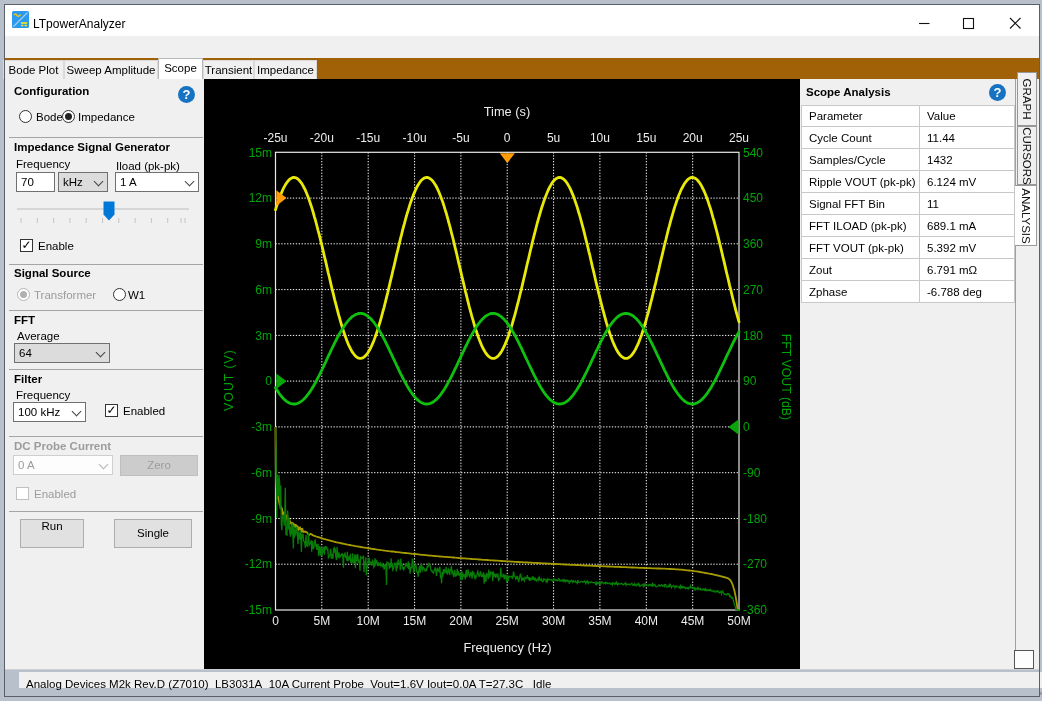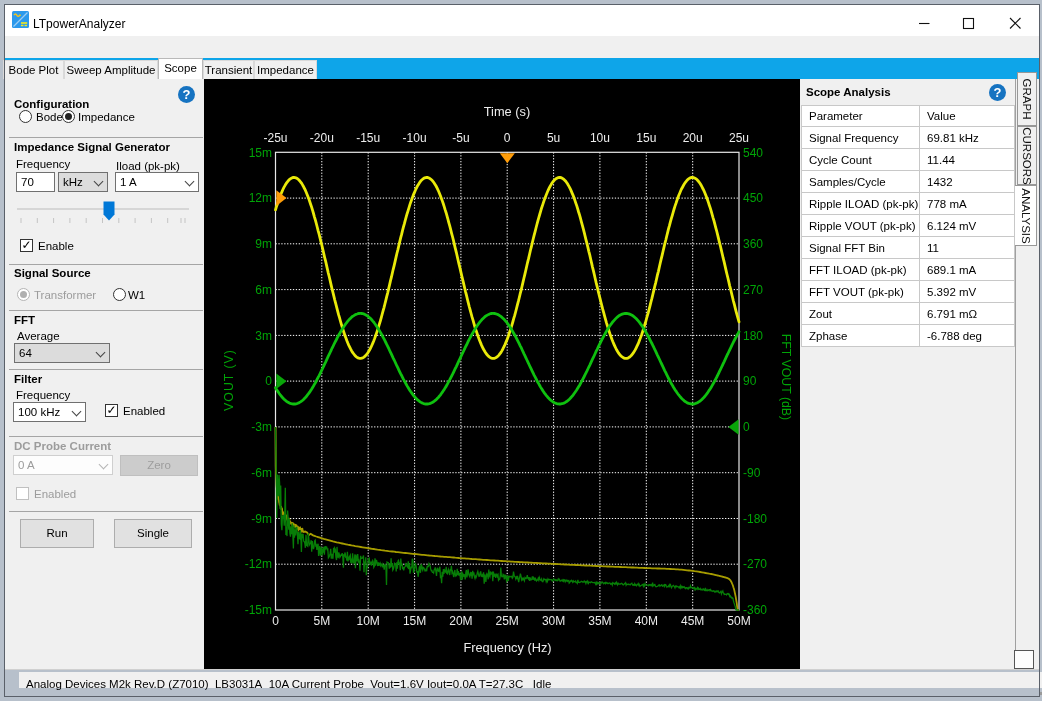"Bode Plot" #tabstrip { background: #0ea5e9 -> #a16207 }
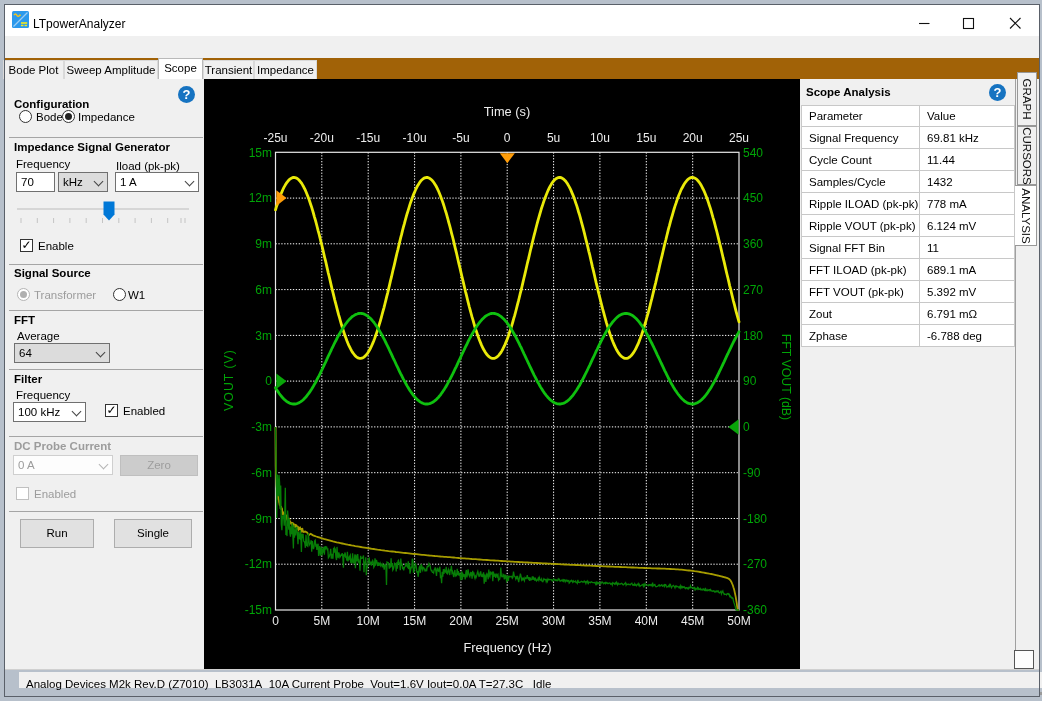"Configuration" div.grouphdr { top: 98px -> 85px }
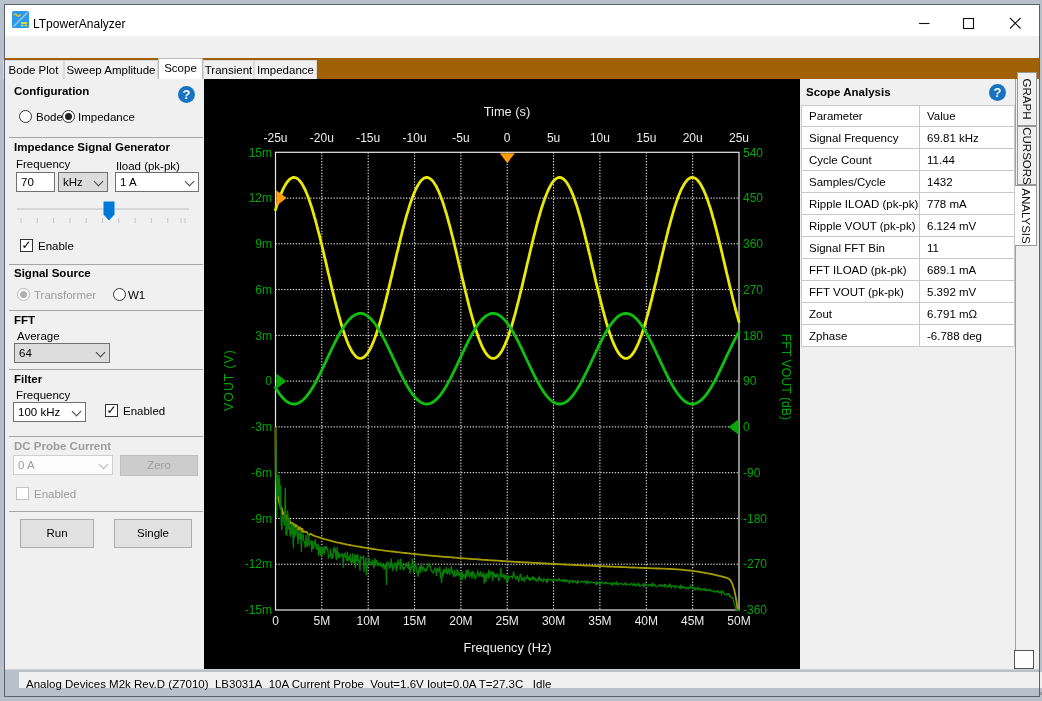"Signal Frequency" tr { html: <tr> <td>Signal Frequency</td> <td>69.81 kHz</td> </tr> -> none }
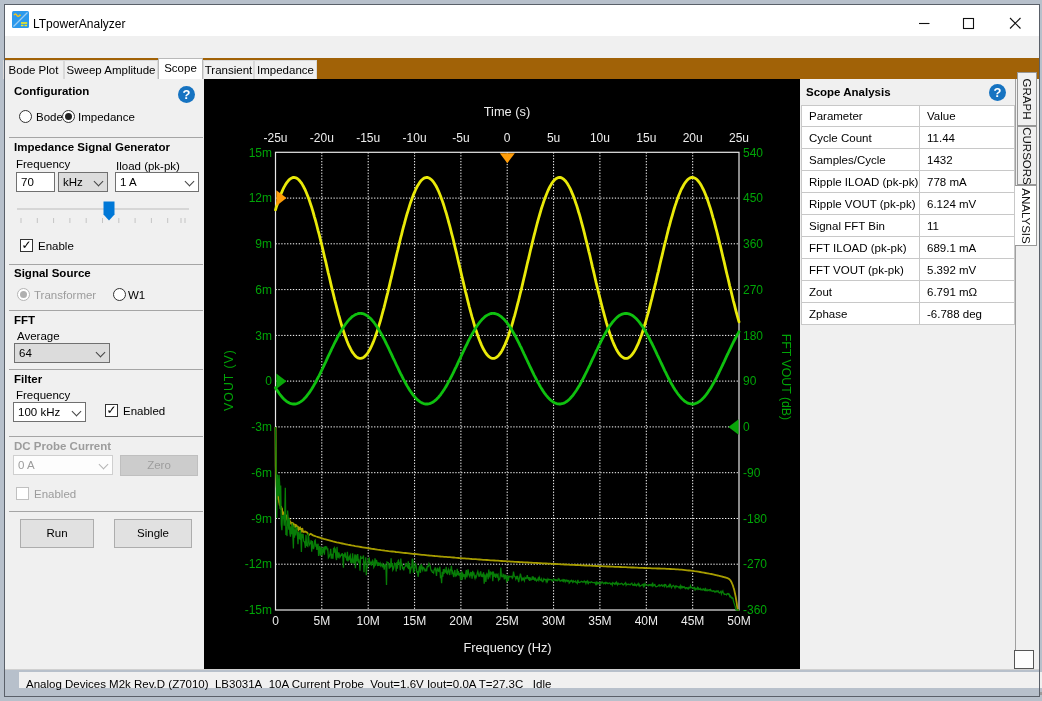"Ripple ILOAD (pk-pk)" tr { html: <tr> <td>Ripple ILOAD (pk-pk)</td> <td>778 mA</td> </tr> -> none }
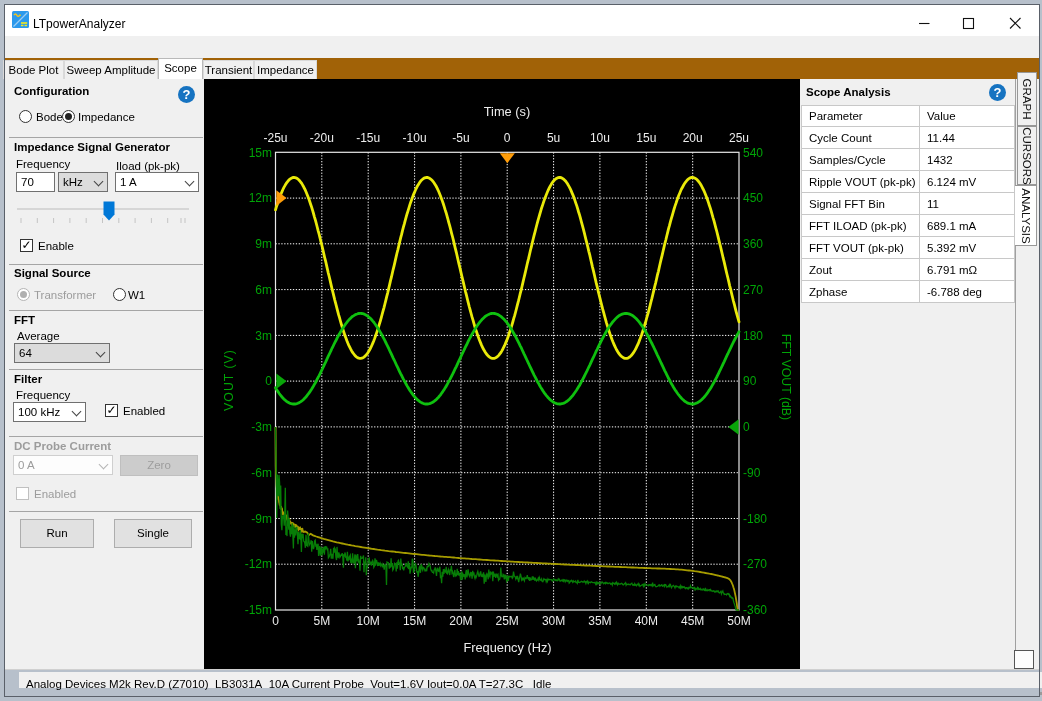"Run" div.btn { padding-top: 7px -> none; width: 74px -> 64px }
